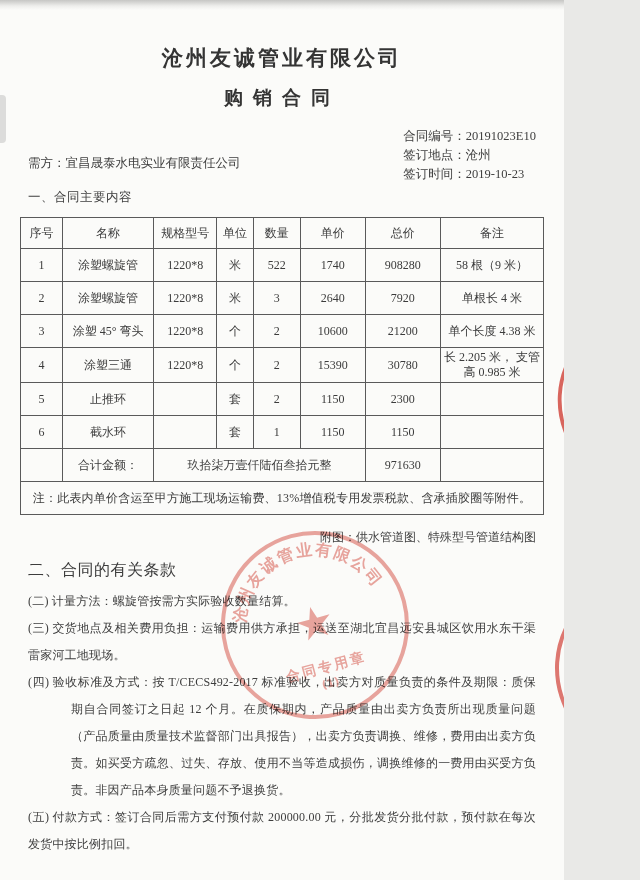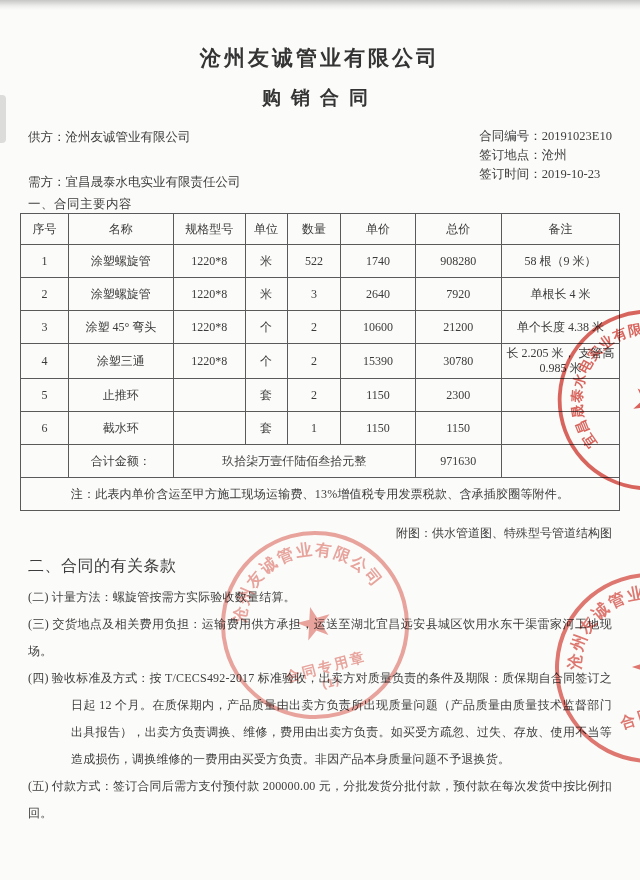"沧州友诚管业有限公司" .page { width: 640px -> 564px }
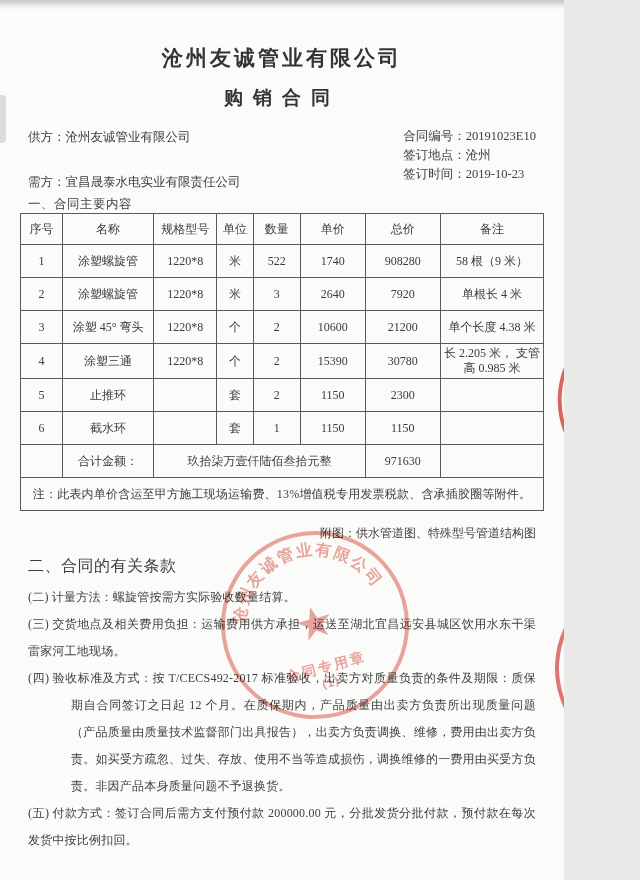"供方：沧州友诚管业有限公司" div.line1 { html: <div>供方：沧州友诚管业有限公司</div> -> none }
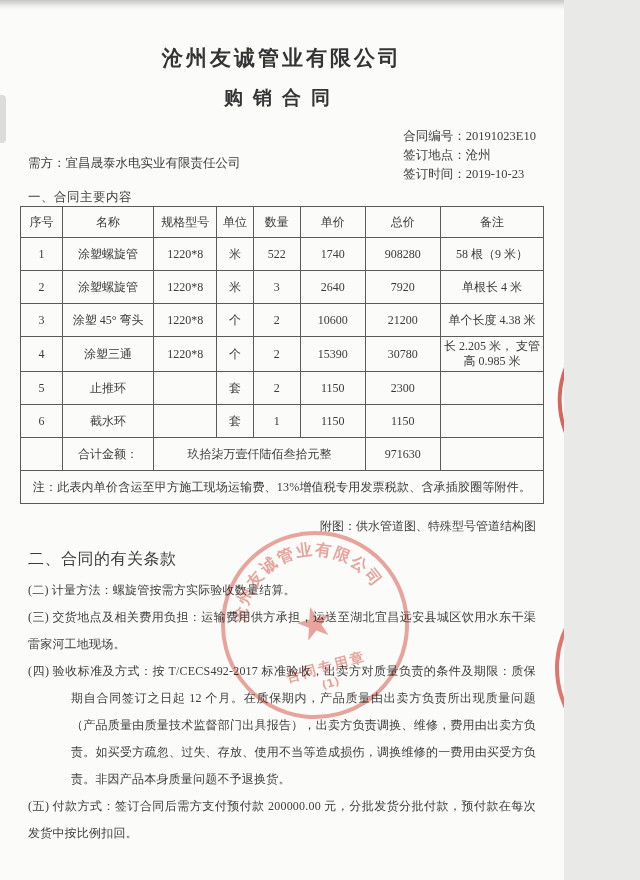"序号" table.main { margin-top: 0 -> 11px }
